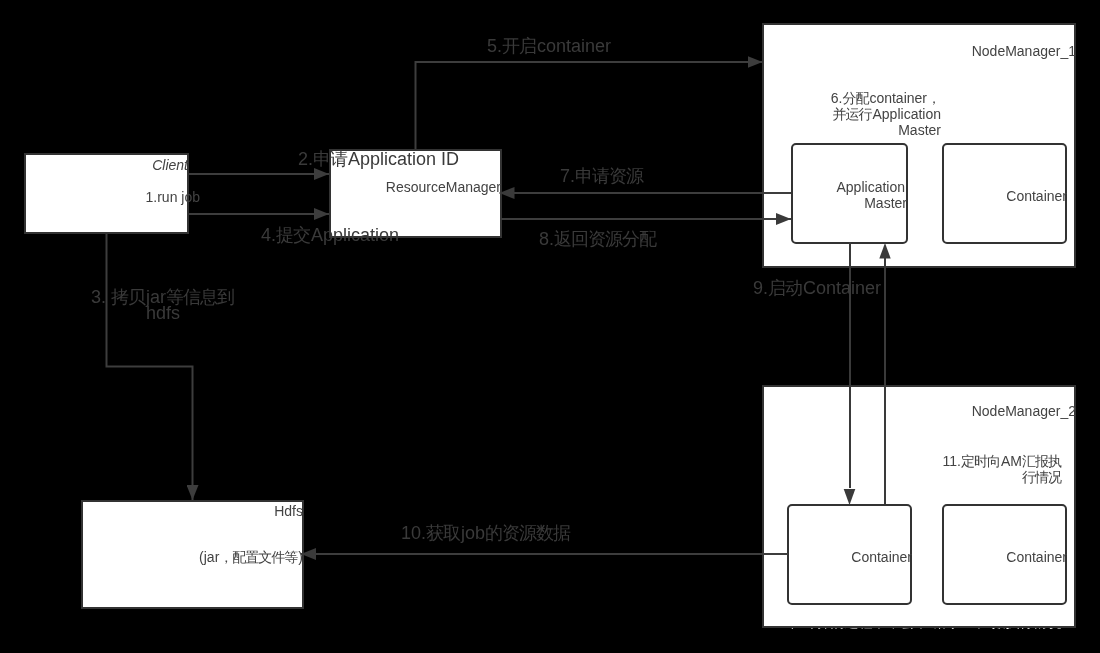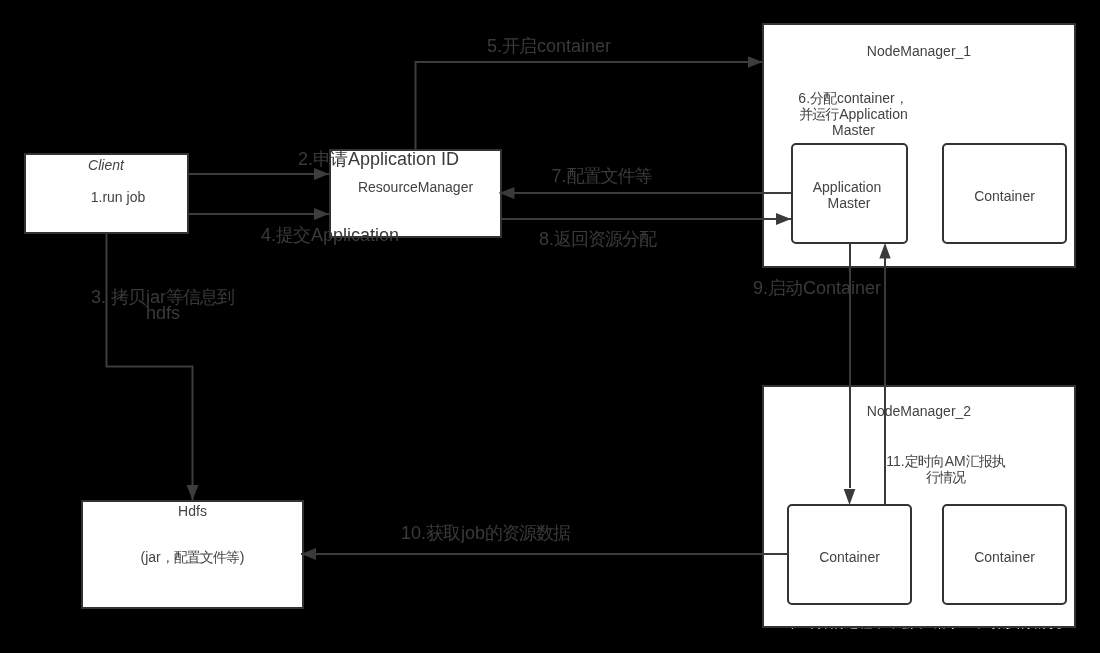"NodeManager_1" .txt { text-align: center -> right }
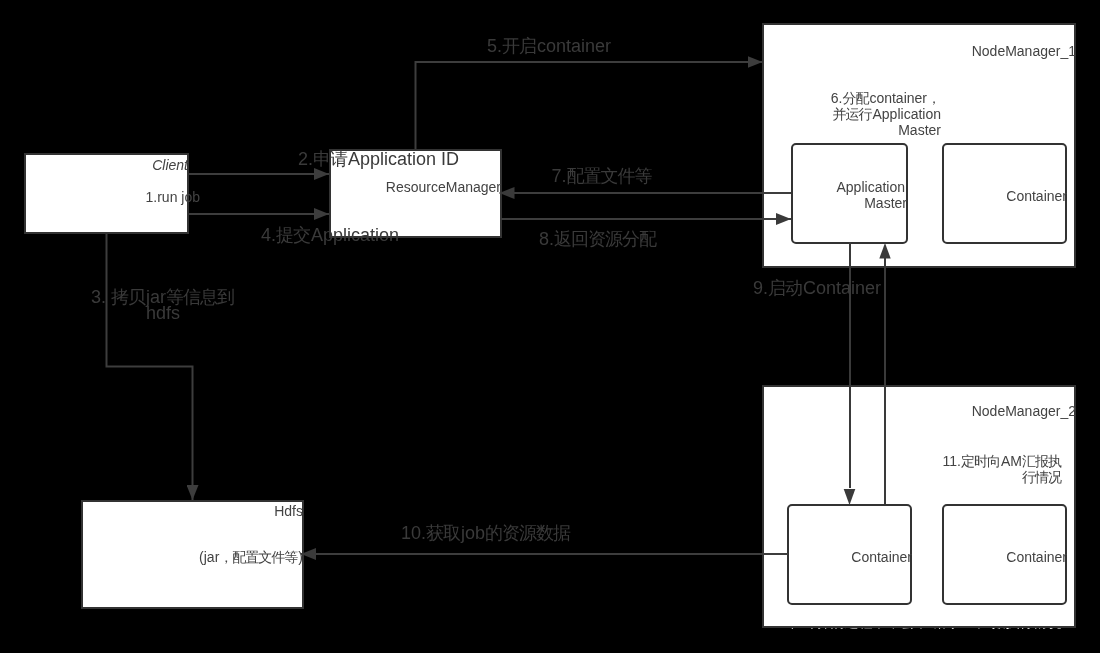"配置文件等" span.cjk { text: 配置文件等 -> 申请资源 }
